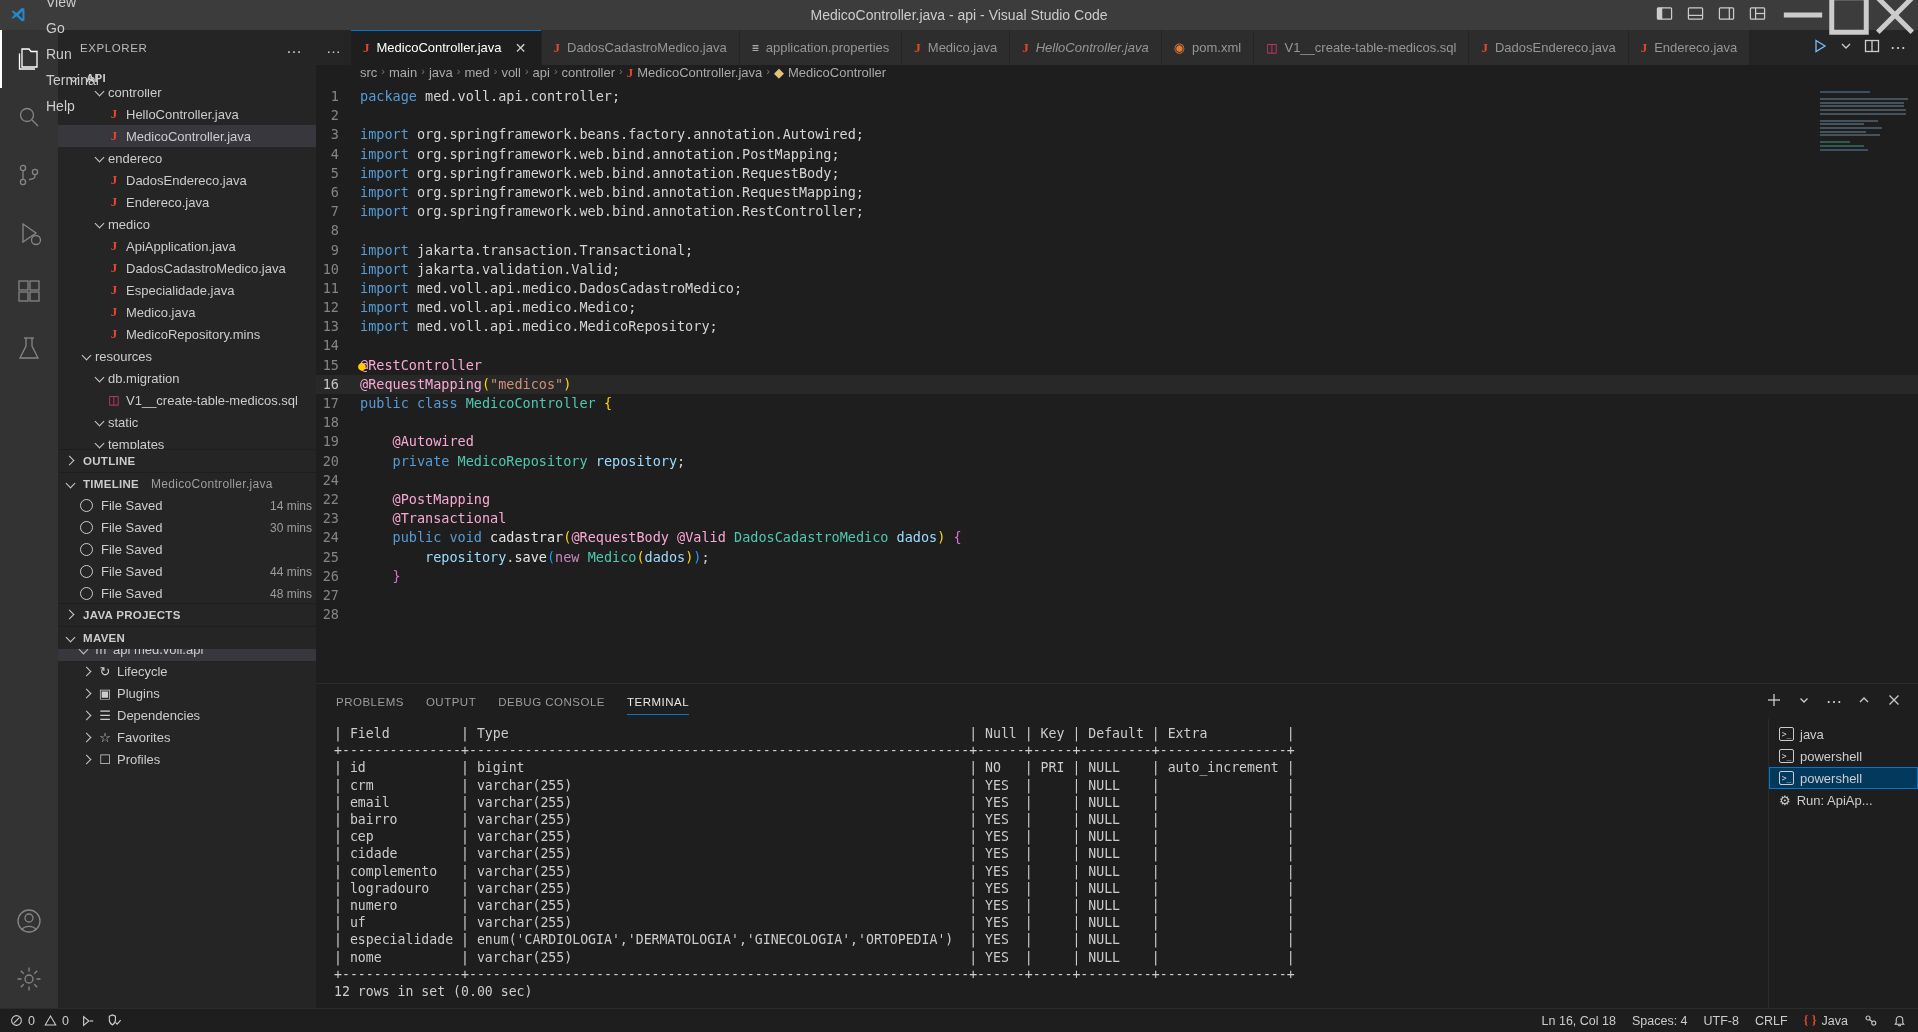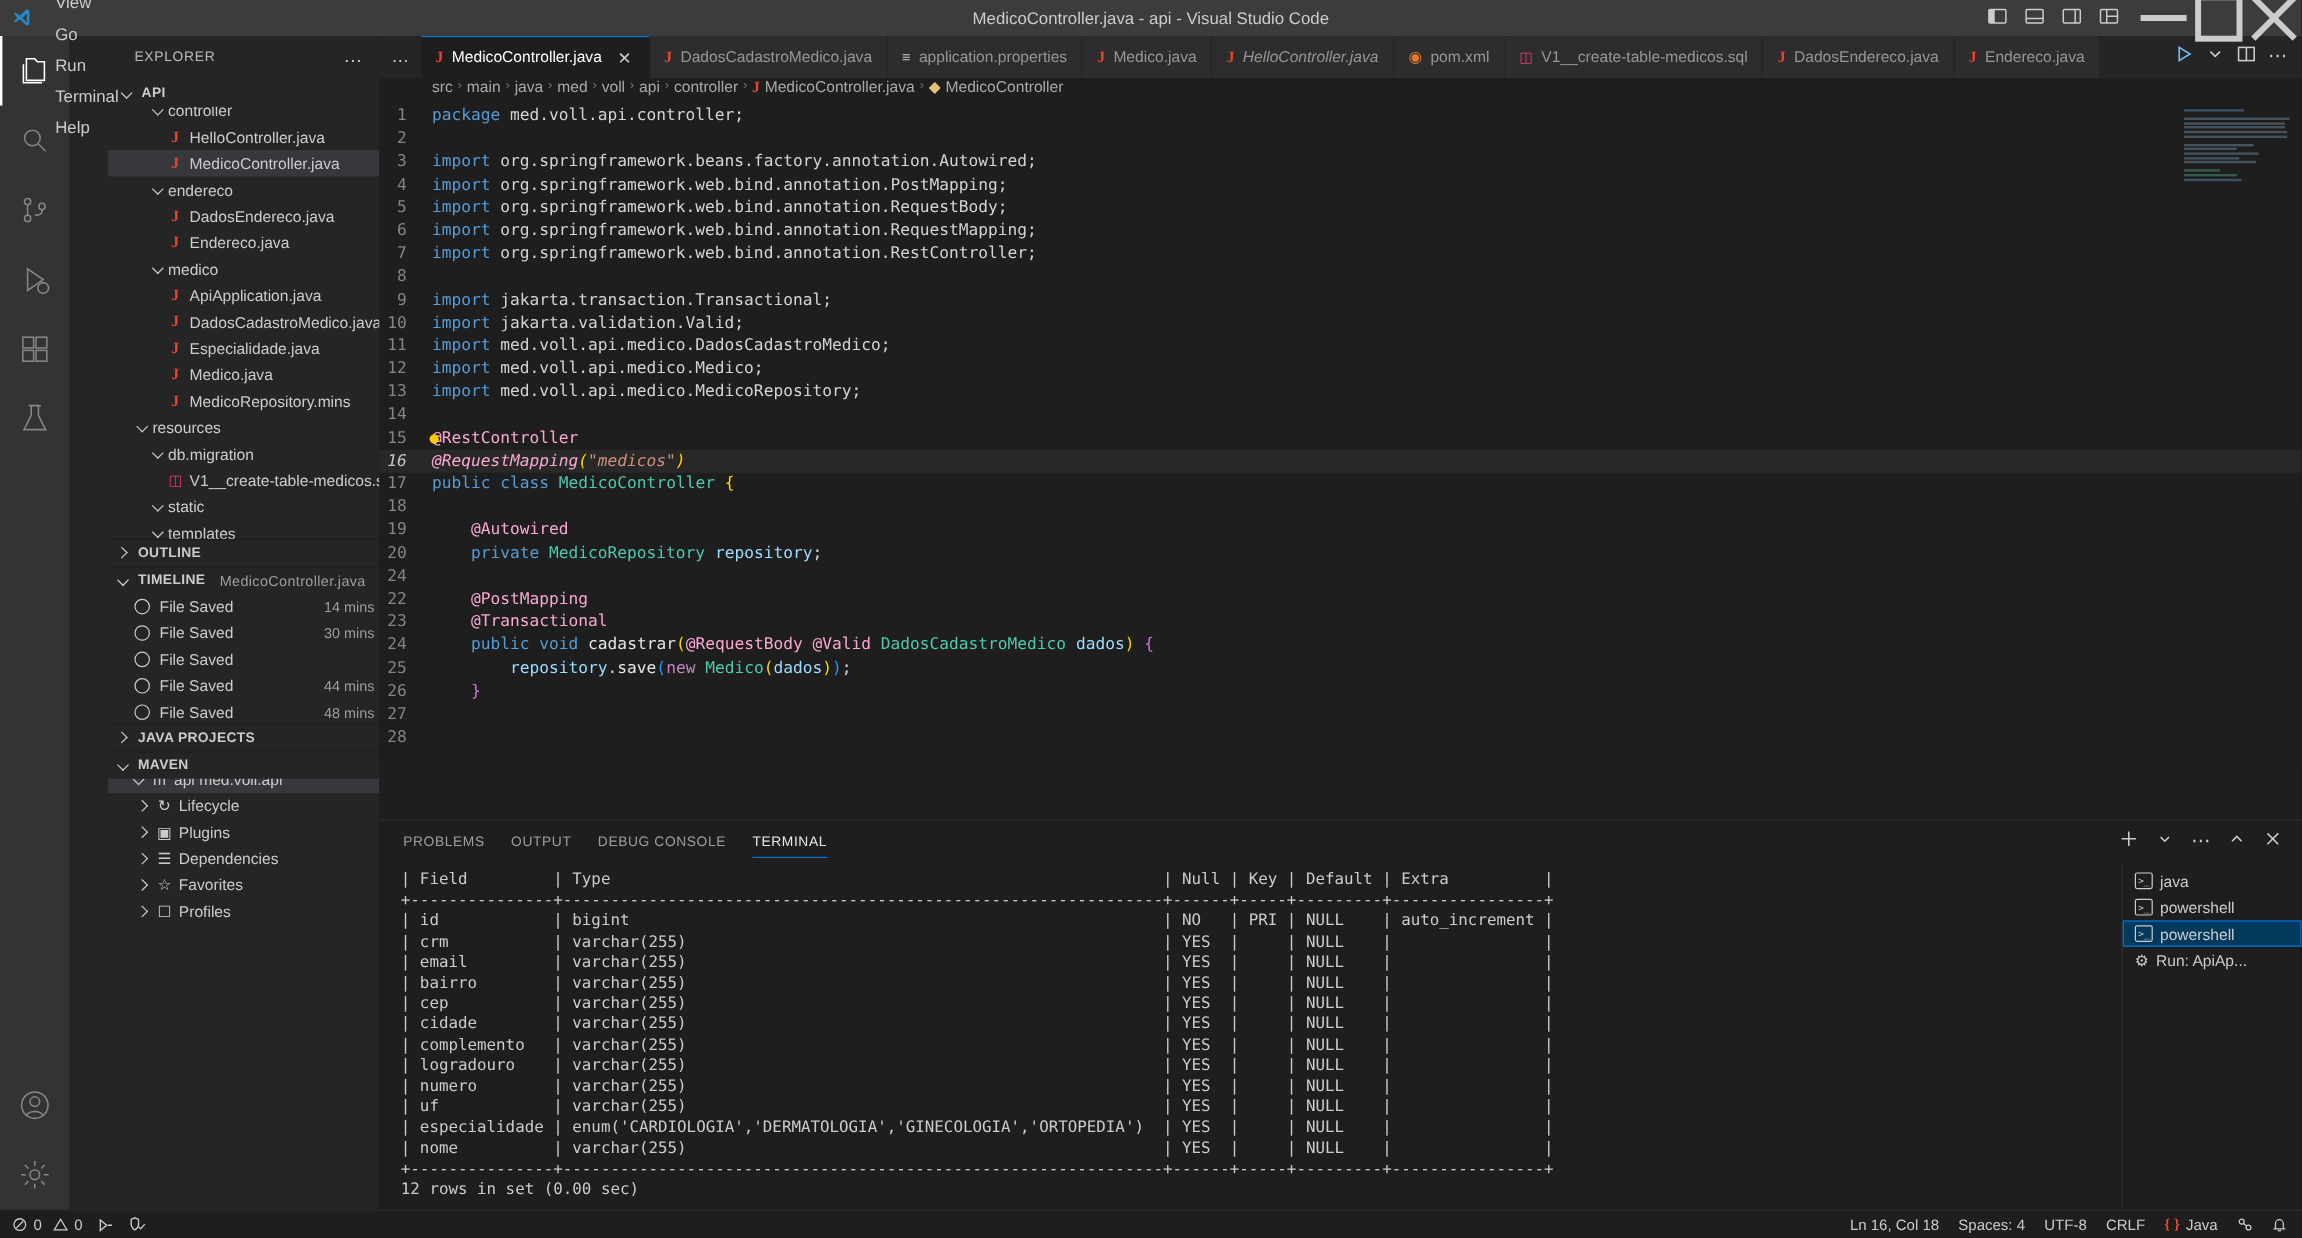"EXPLORER" .sidebar { padding-left: 32px -> none }
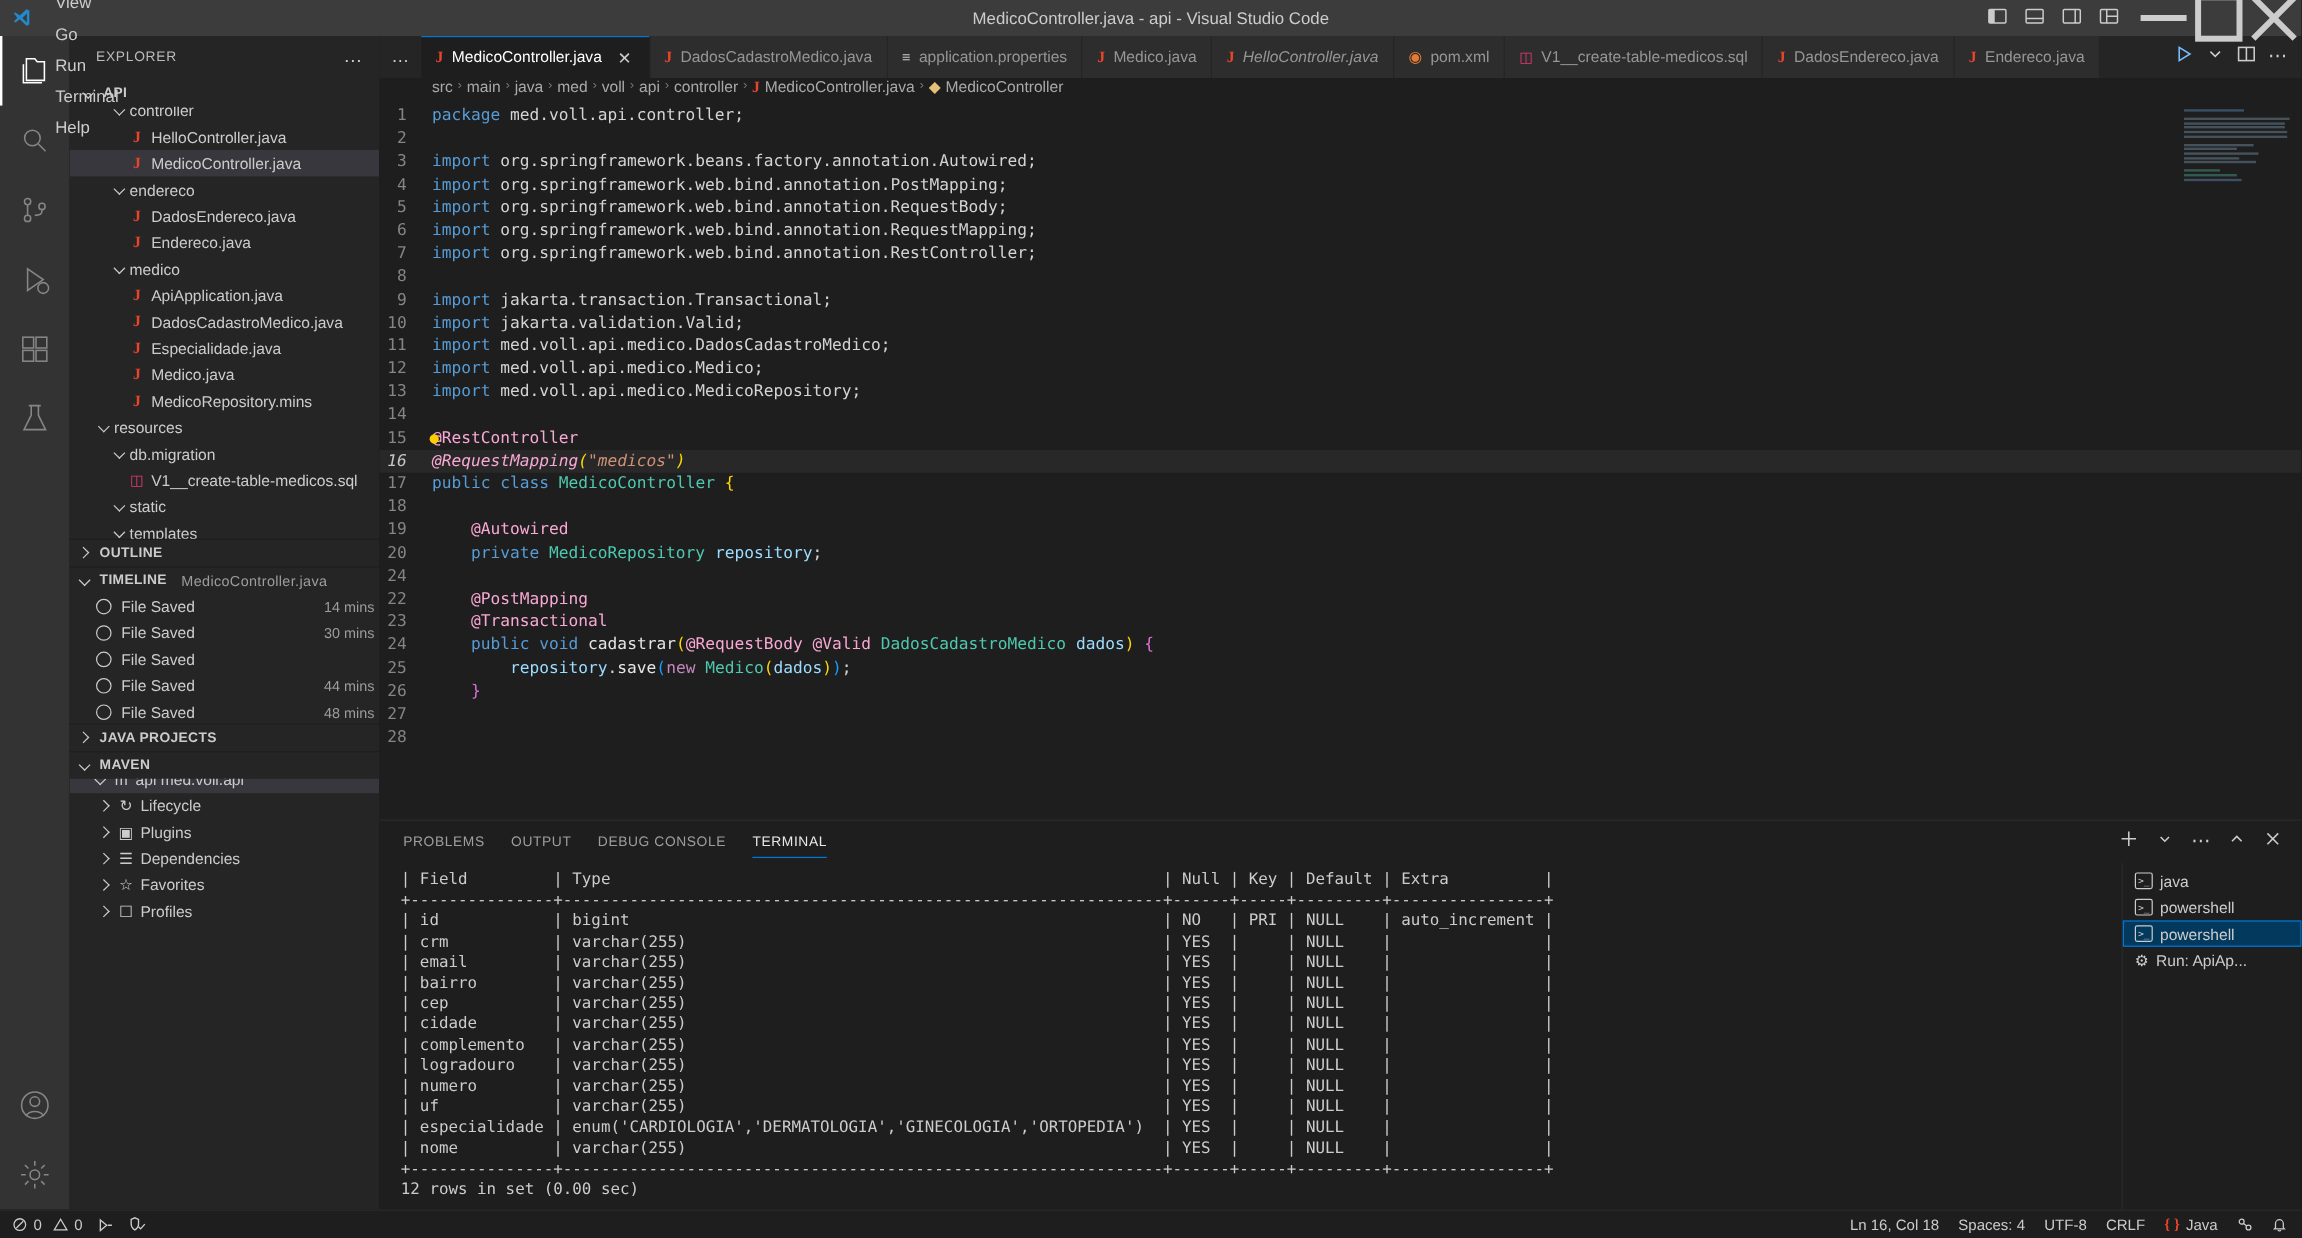"16" .cline.cur { font-style: italic -> none }
